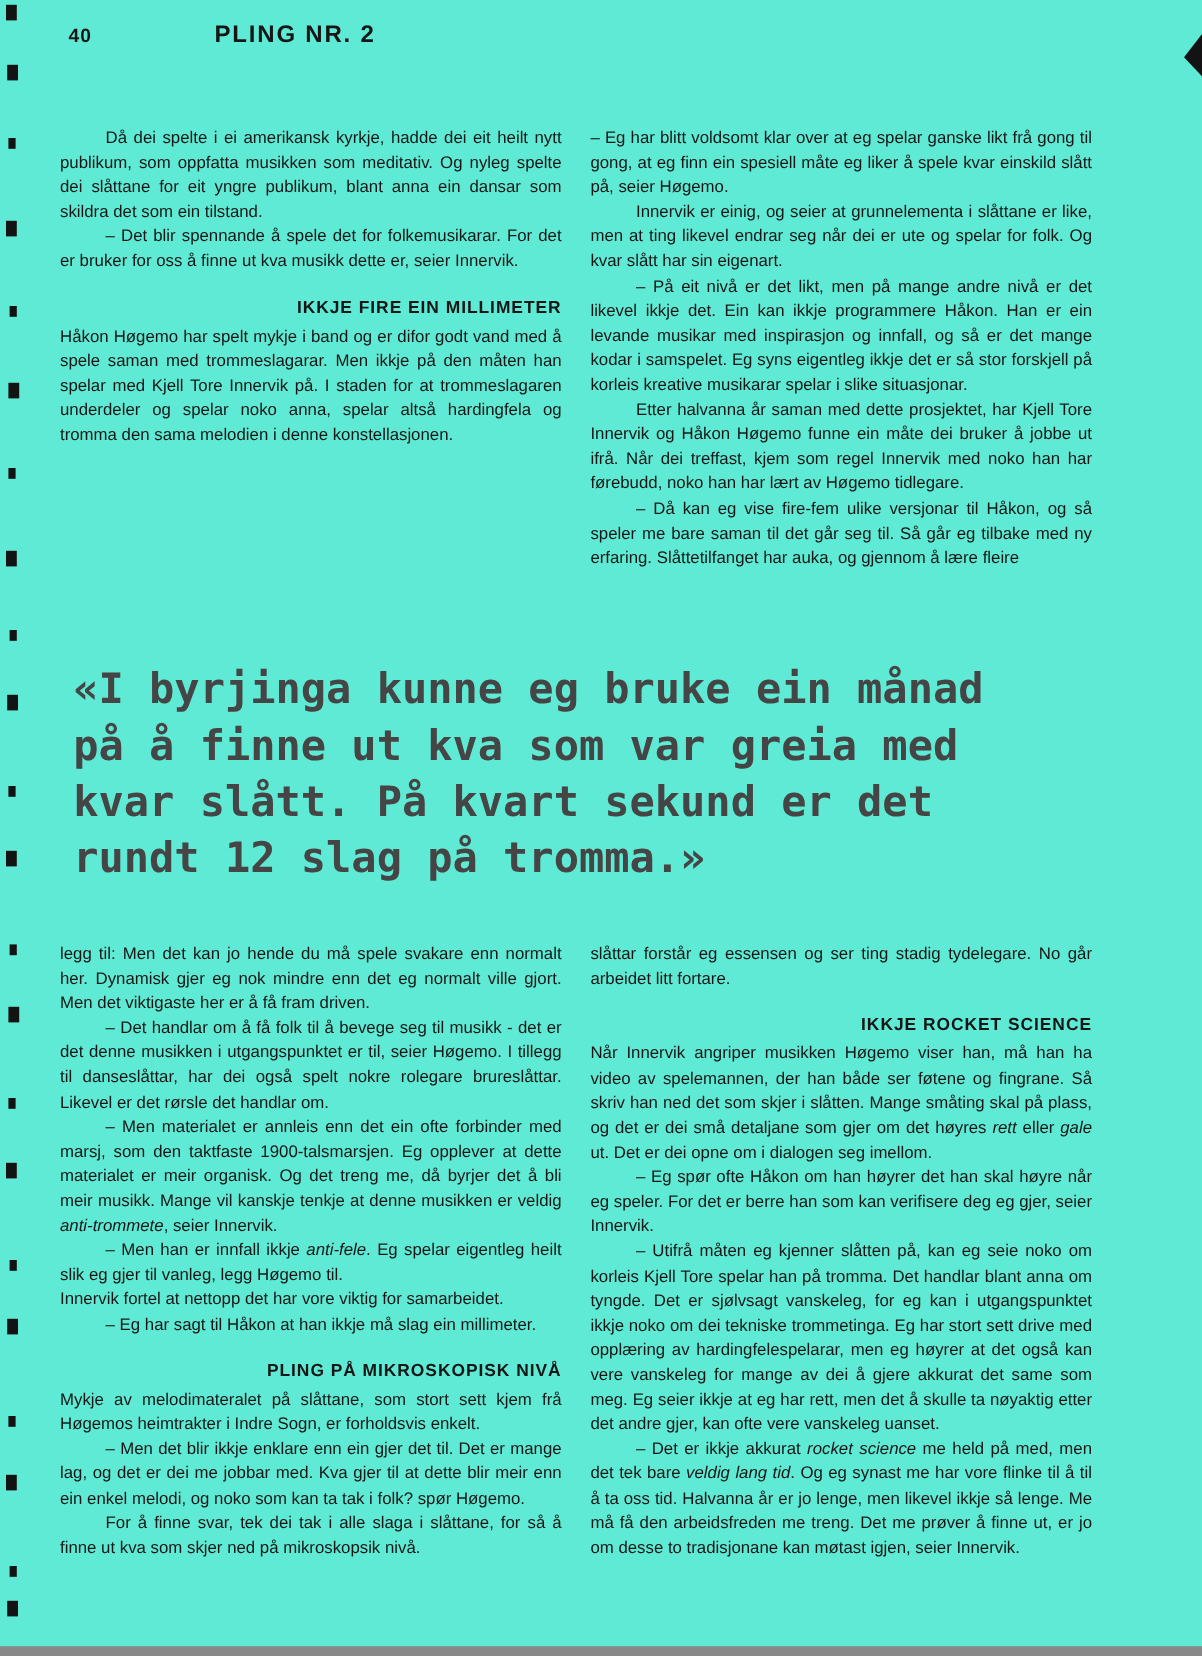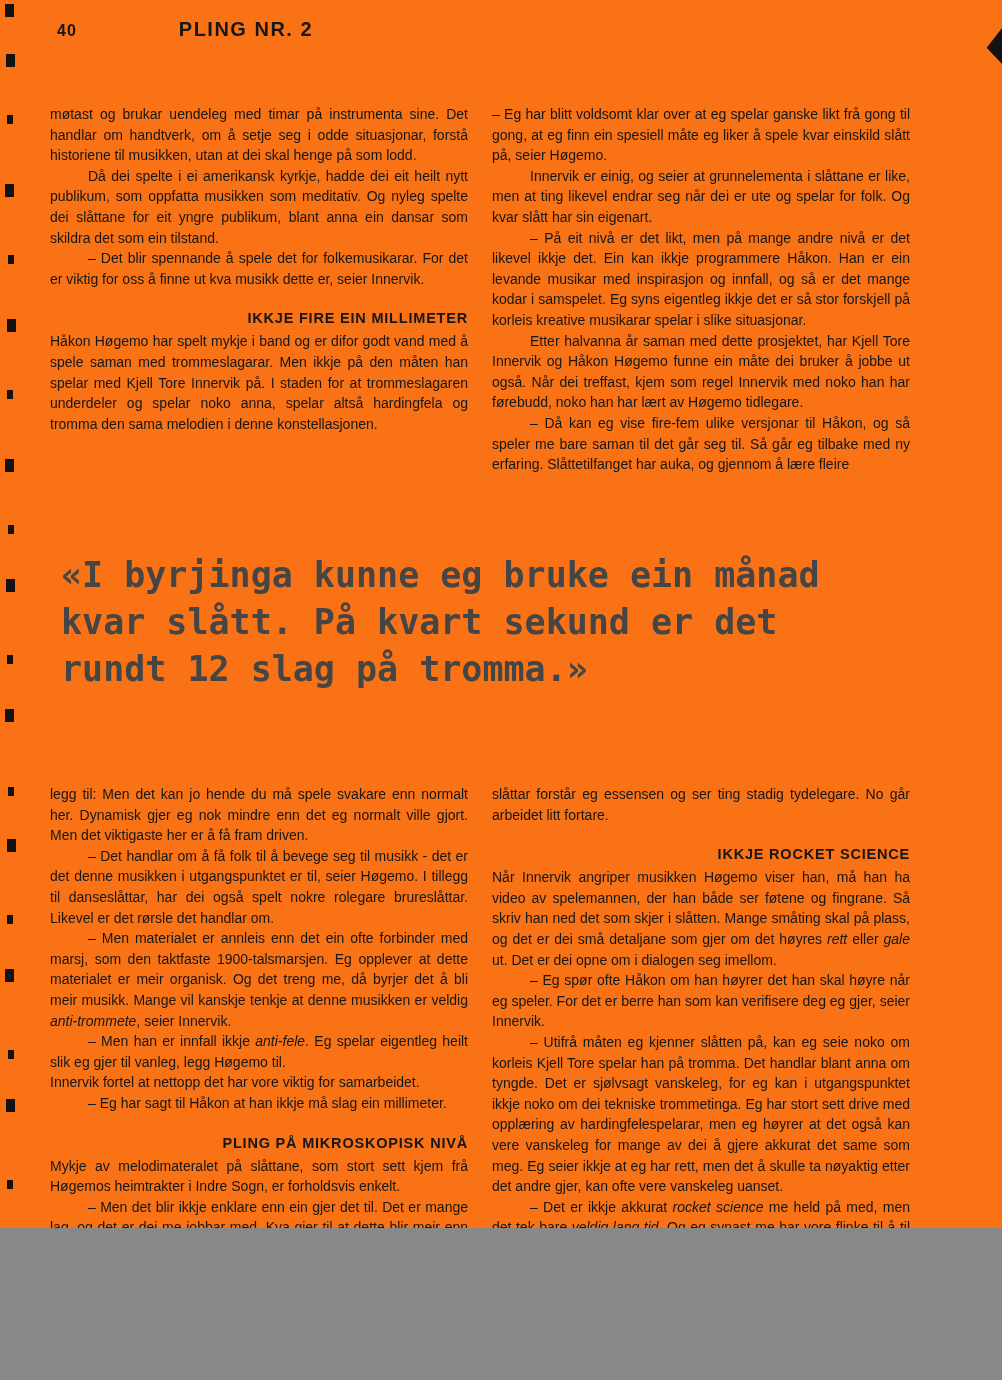"40" #page { background: #f97316 -> #5eead4; height: 1228px -> 1372px }
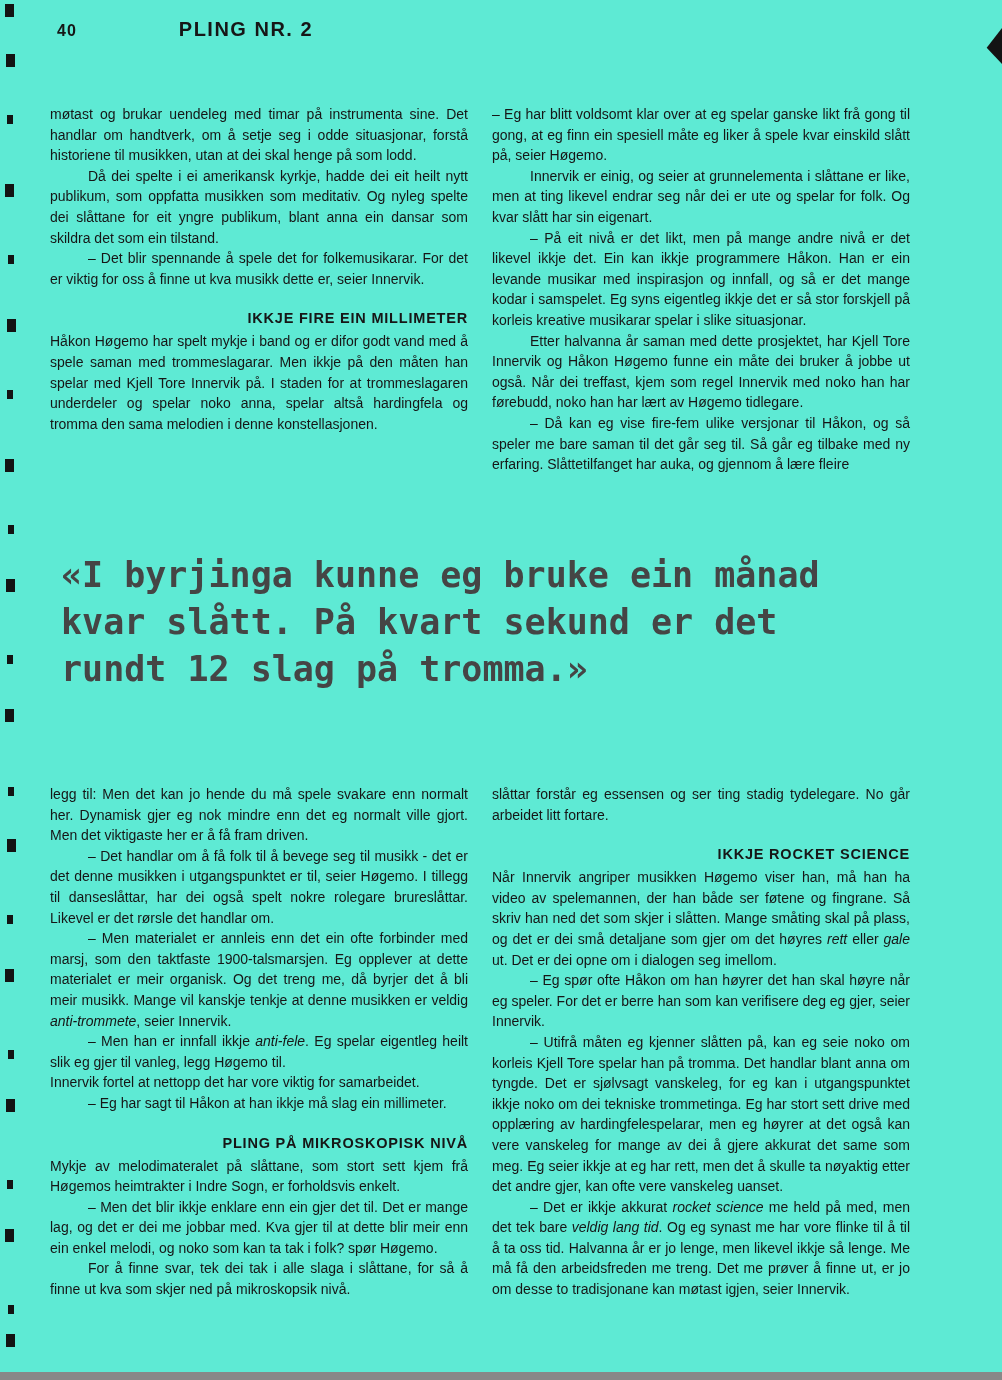"møtast og brukar uendeleg med" p.body-p { html: <p><span>møtast og brukar uendeleg med timar på instrumenta sine. Det handlar om handtverk, om å setje seg i odde situasjonar, forstå historiene til musikken, utan at dei skal henge på som lodd.</span></p> -> none }
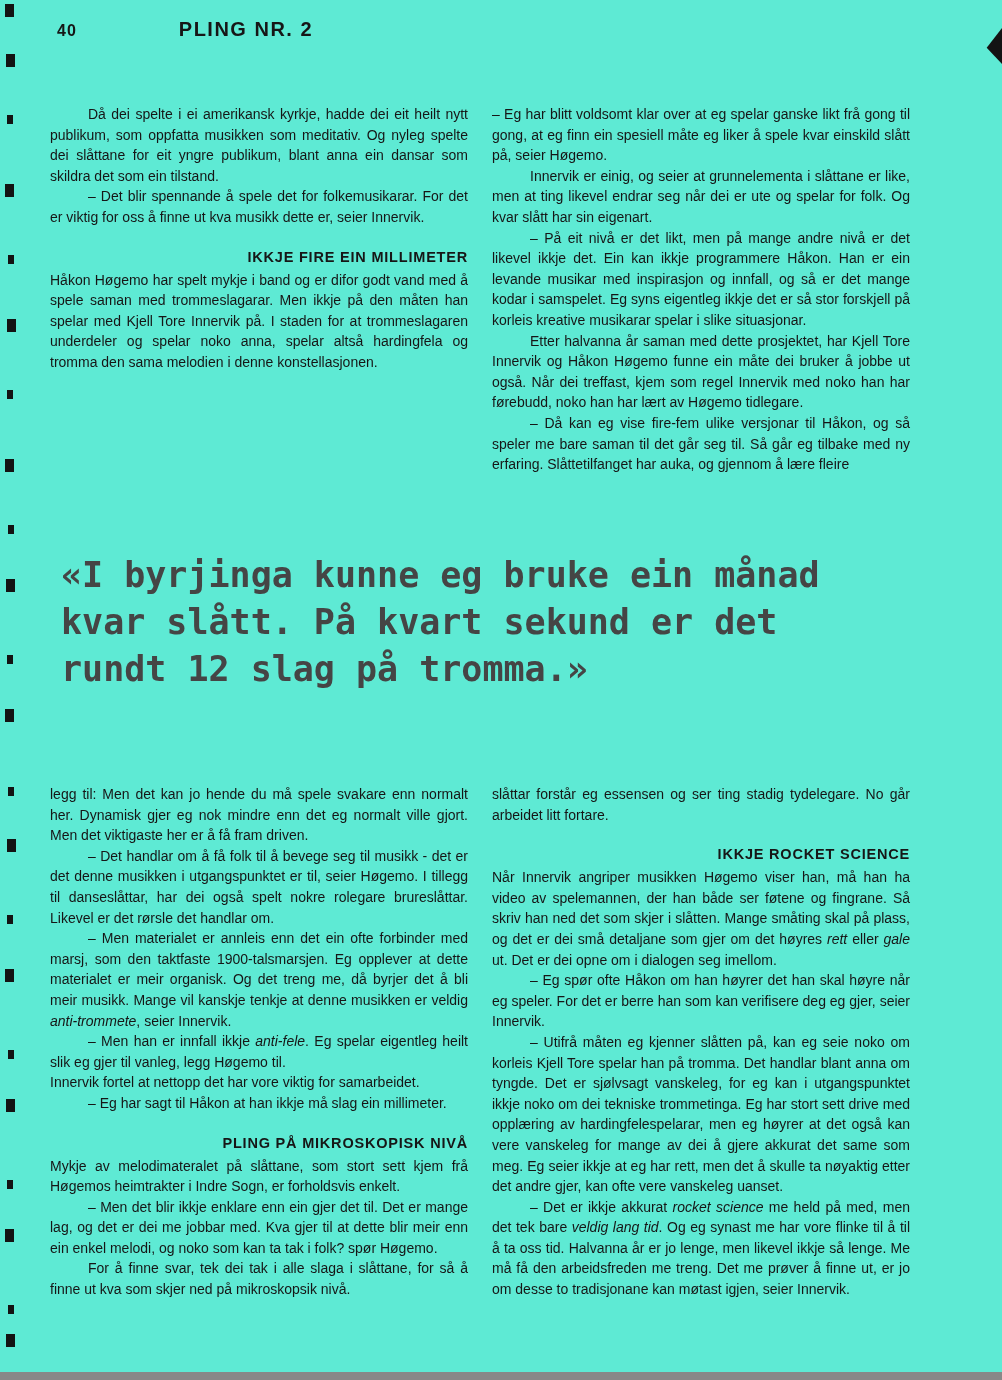"– Det blir spennande å" span { text: viktig -> bruker }
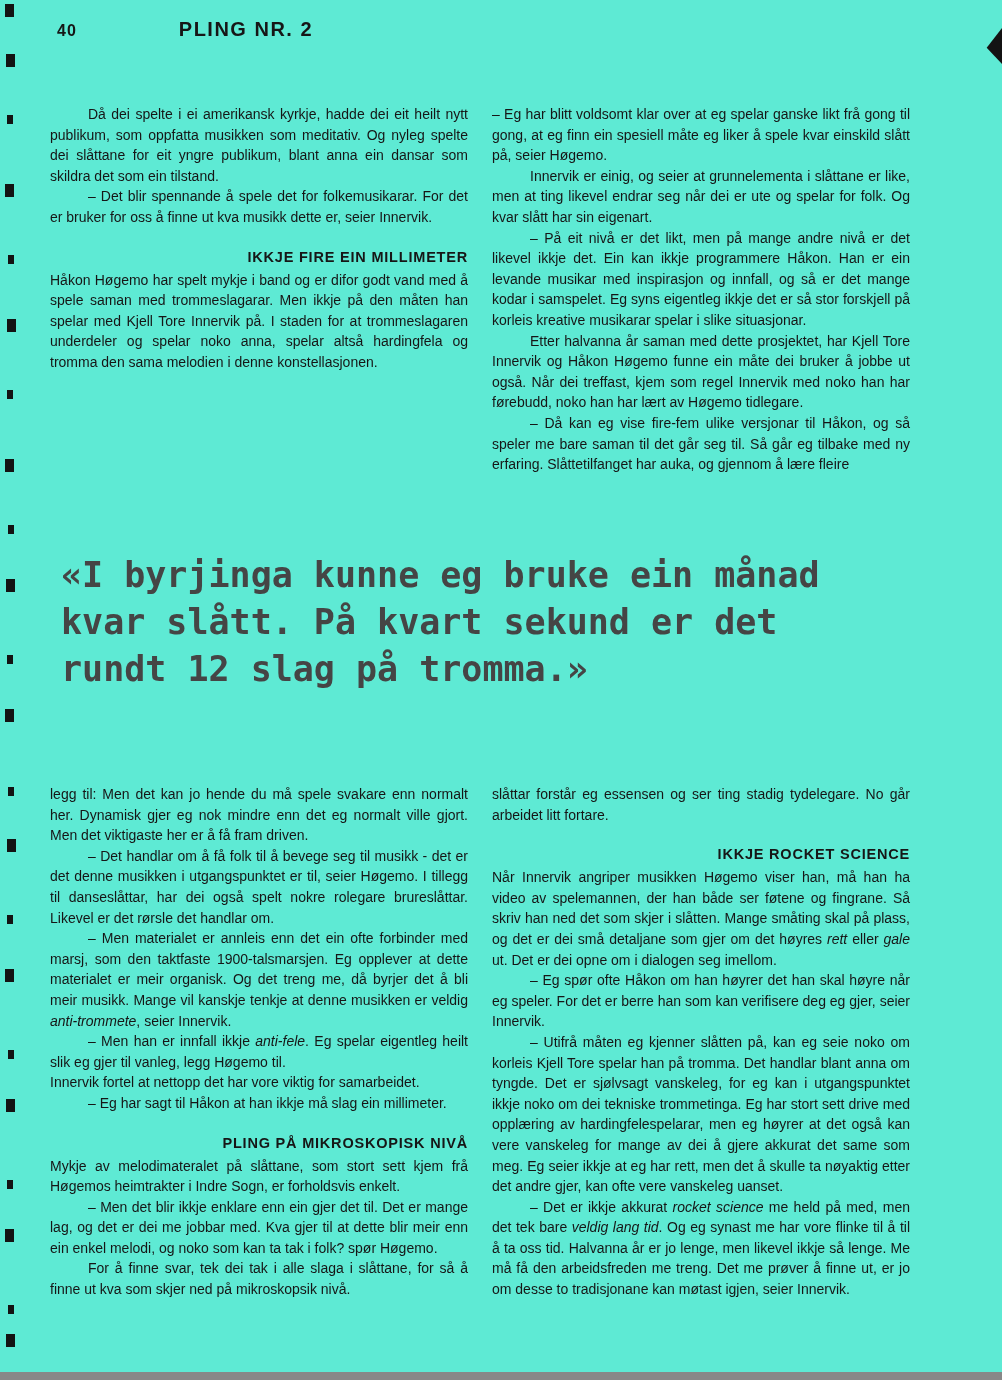"Etter halvanna år saman med" span { text: også -> ifrå }
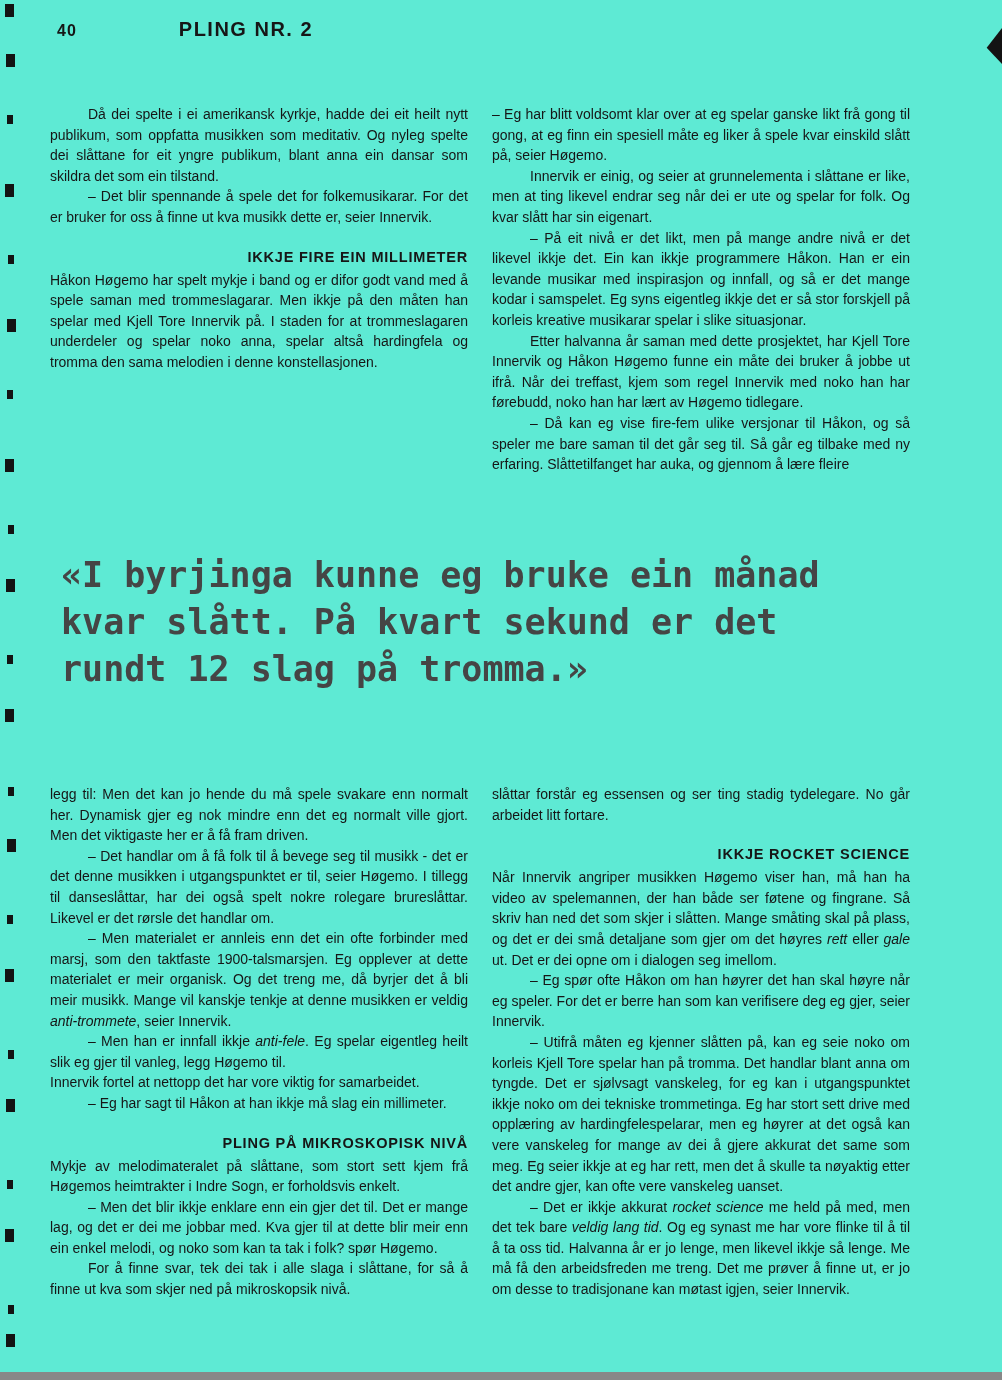"på å finne ut kva" div { html: none -> <div>på å finne ut kva som var greia med</div> }
